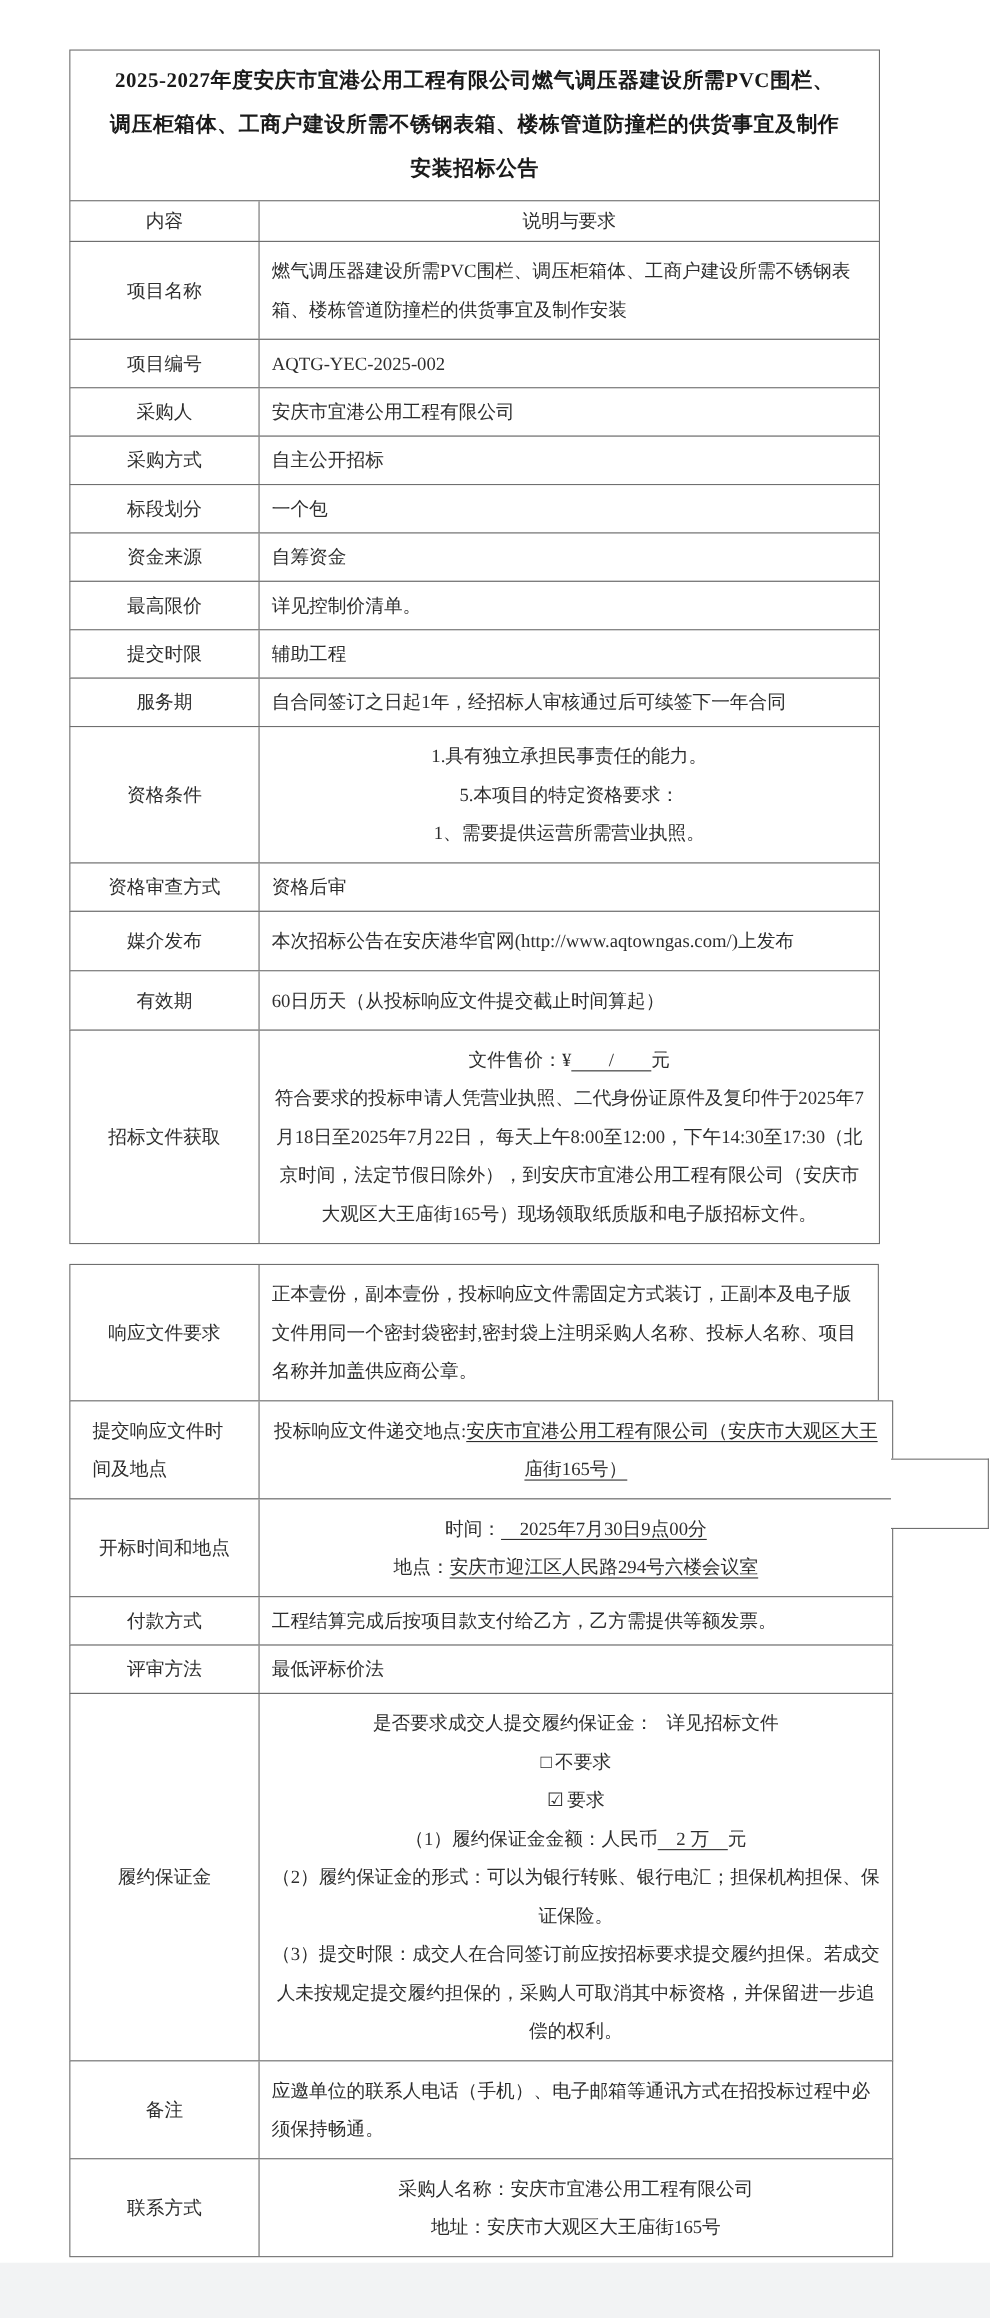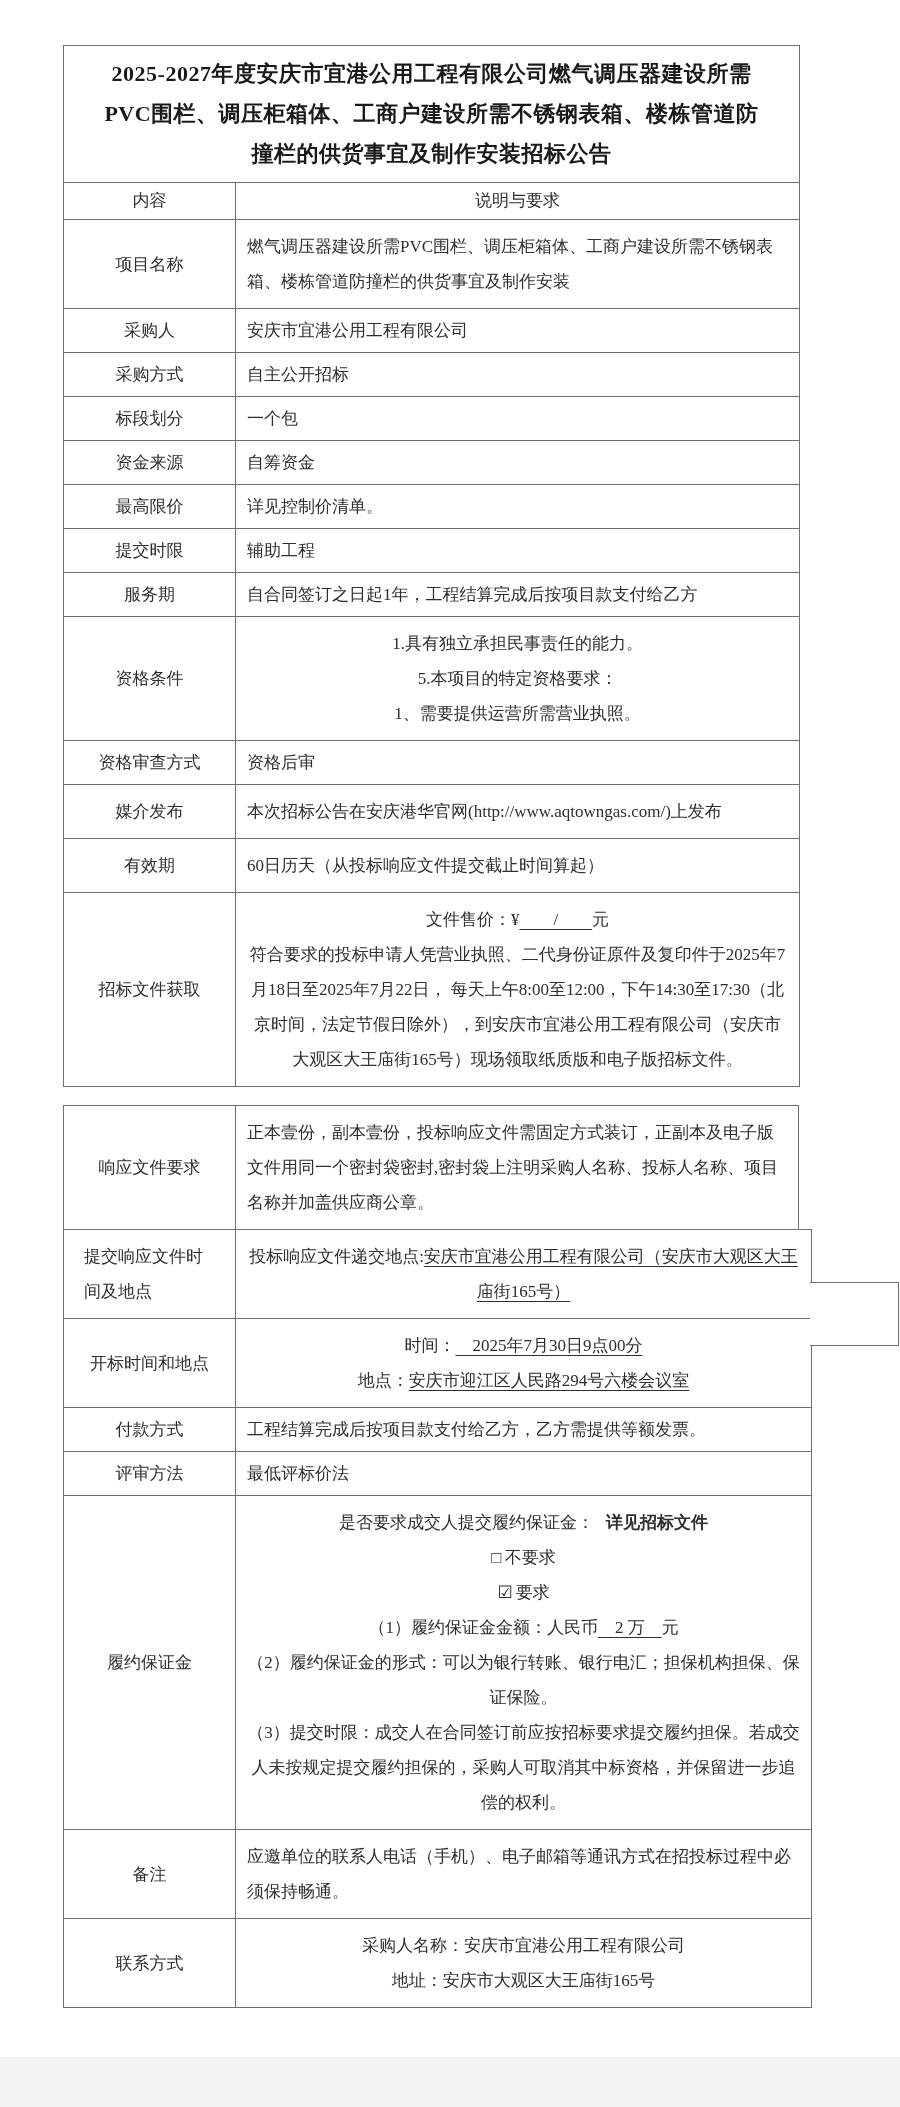"2025-2027年度安庆市宜港公用工程有限公司燃气调压器建设所需PVC围栏、调" .title-cell { font-size: 22px -> 19px }
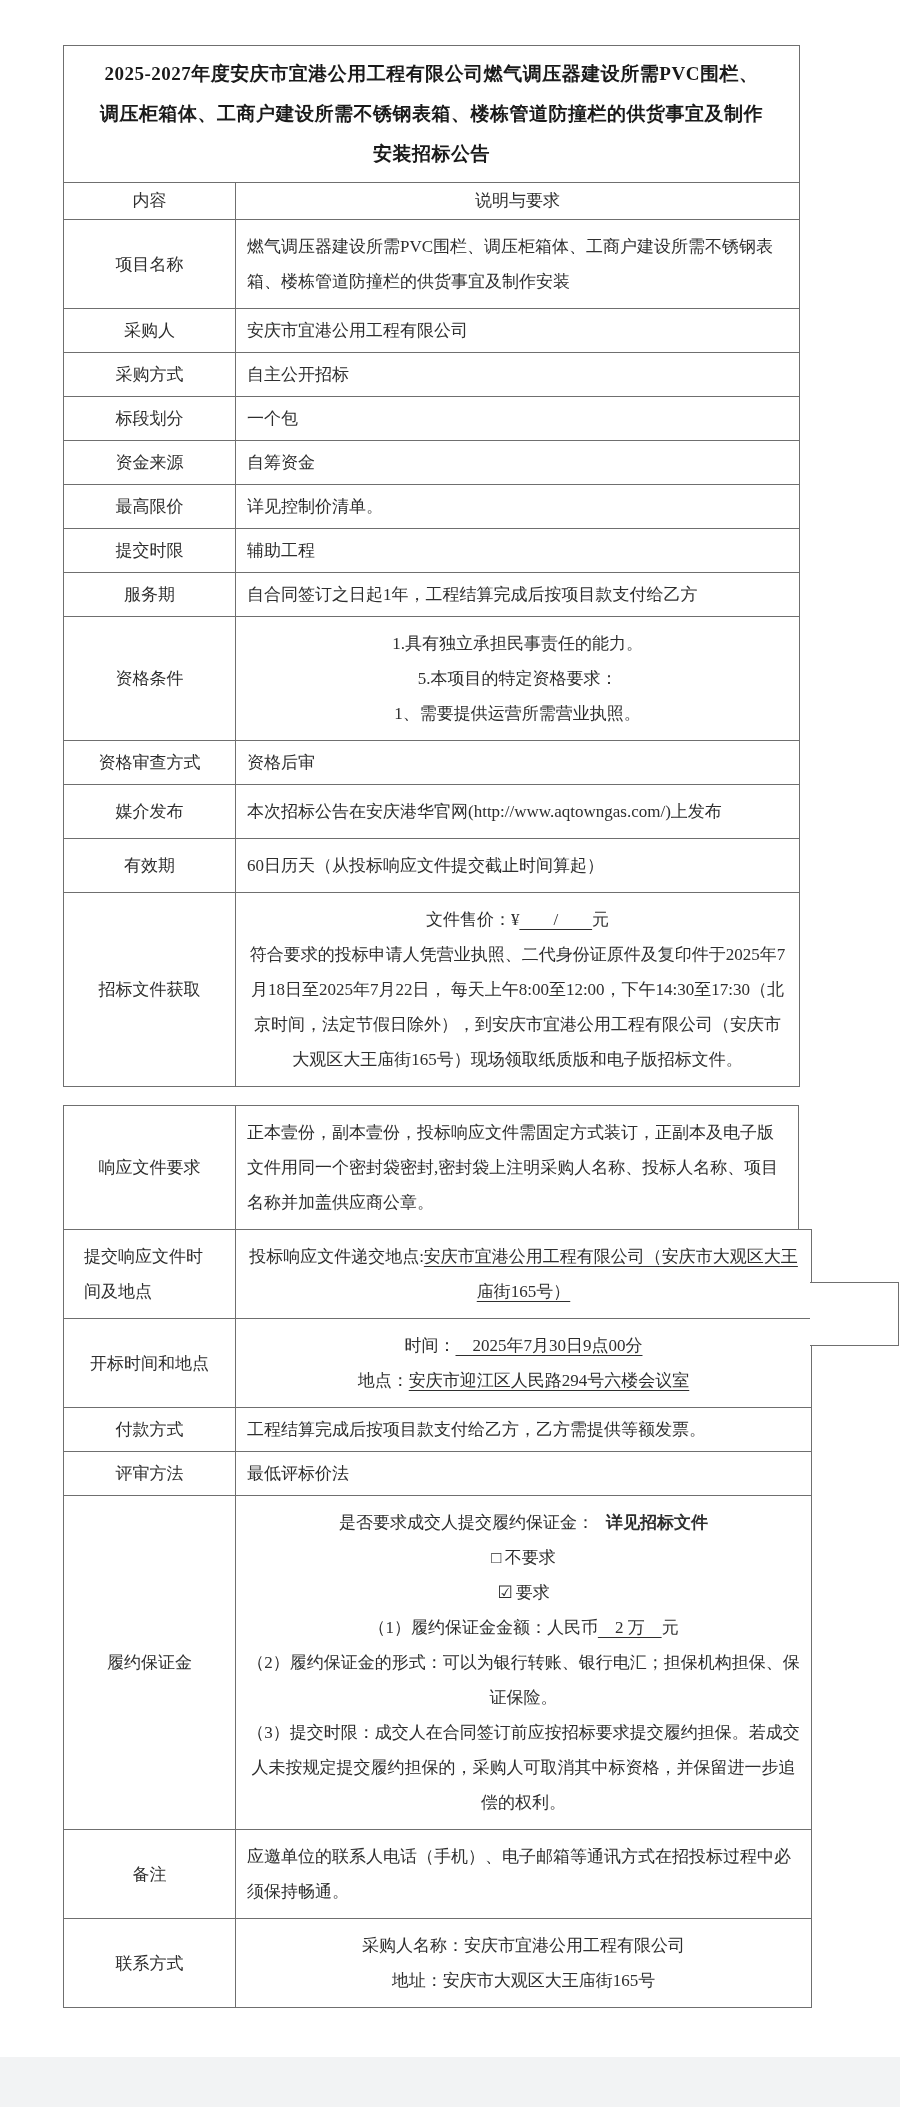"项目编号" div.row { html: none -> <div> <div>项目编号</div> <div>AQTG-YEC-2025-002</div> </div> }
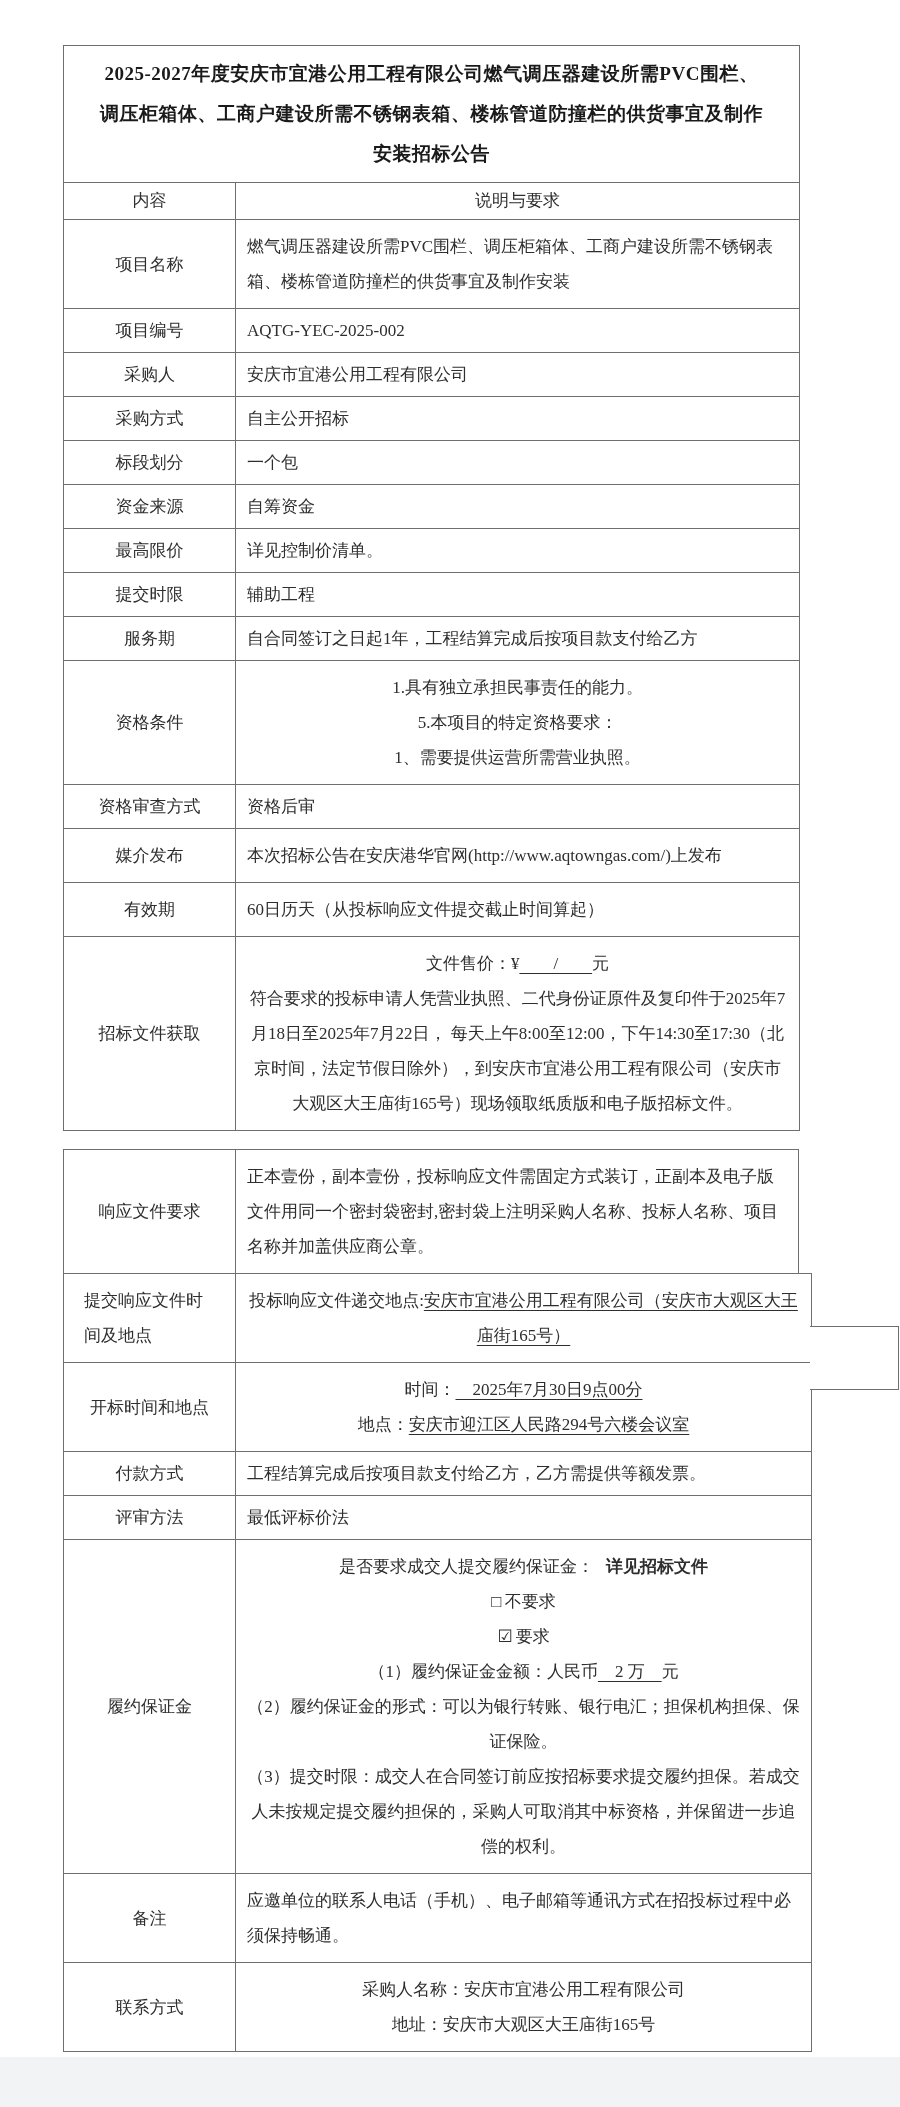"自合同签订之日起1年，工程结算完成后按项目款支付给乙方" div.cc { text: 工程结算完成后按项目款支付给乙方 -> 经招标人审核通过后可续签下一年合同 }
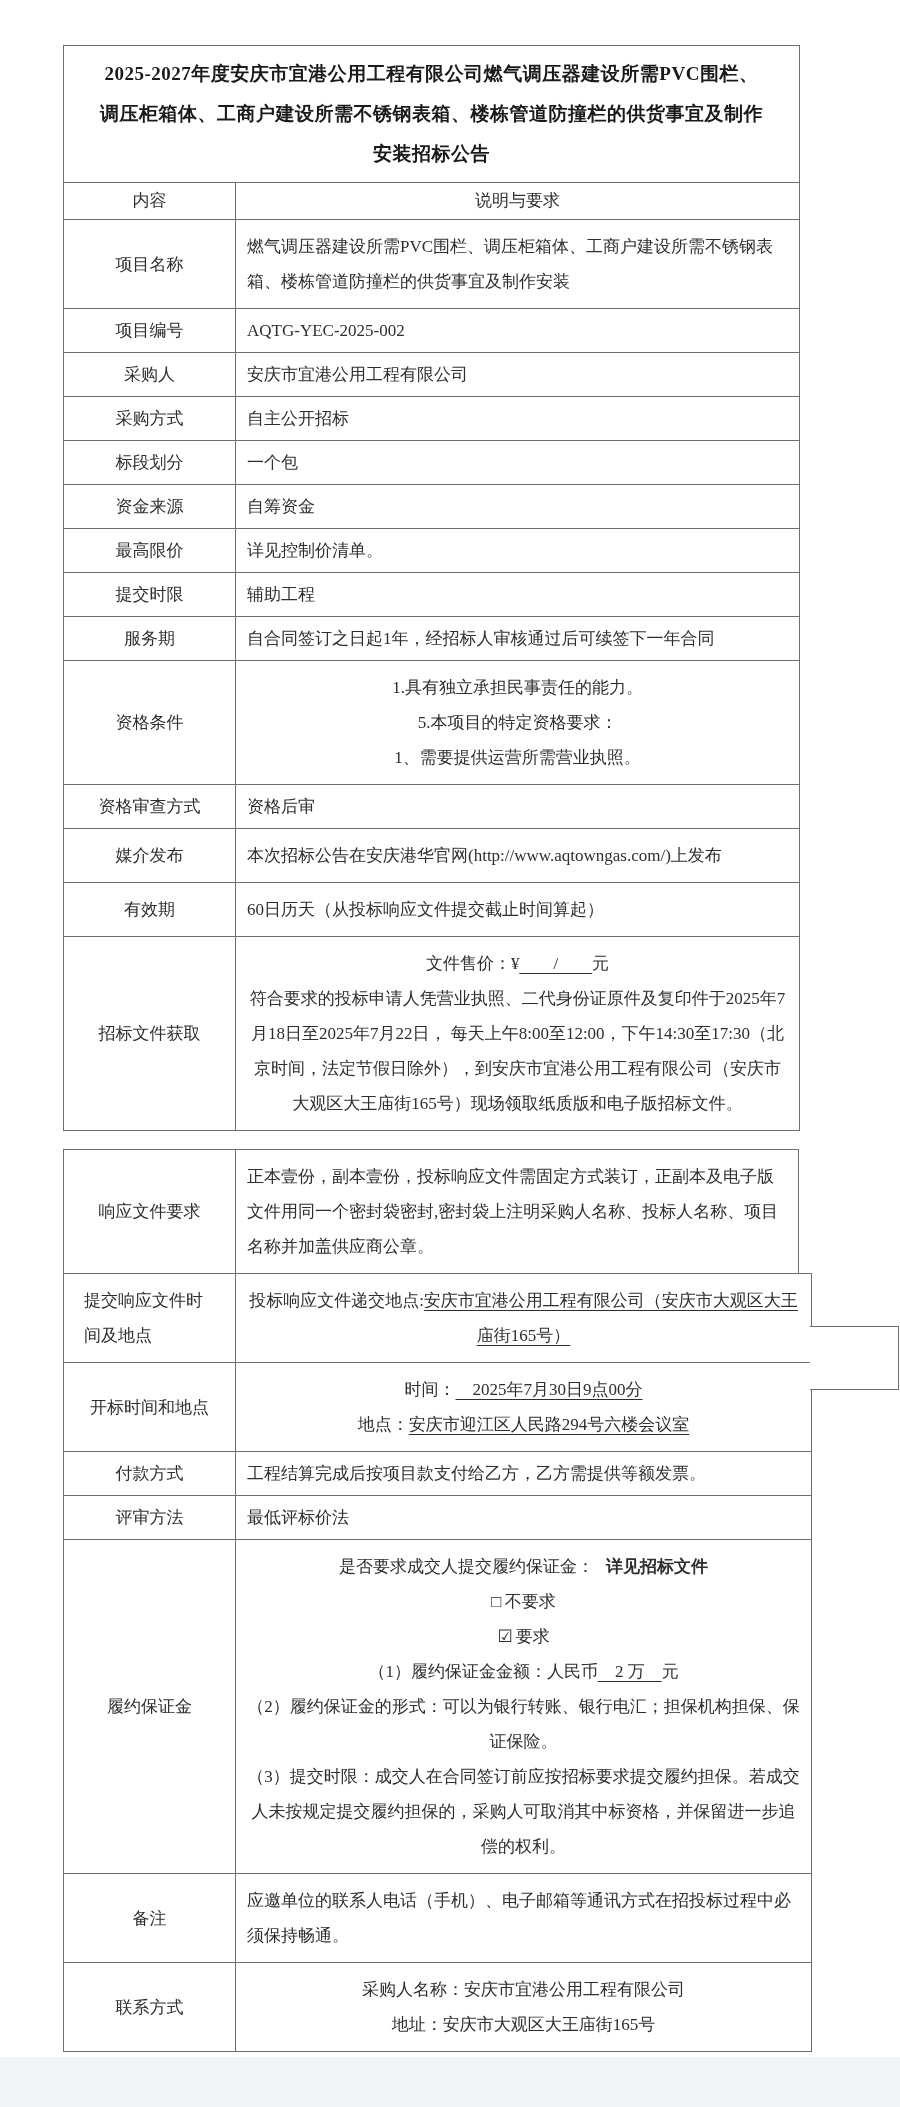"详见招标文件" .b { font-weight: bold -> normal }
